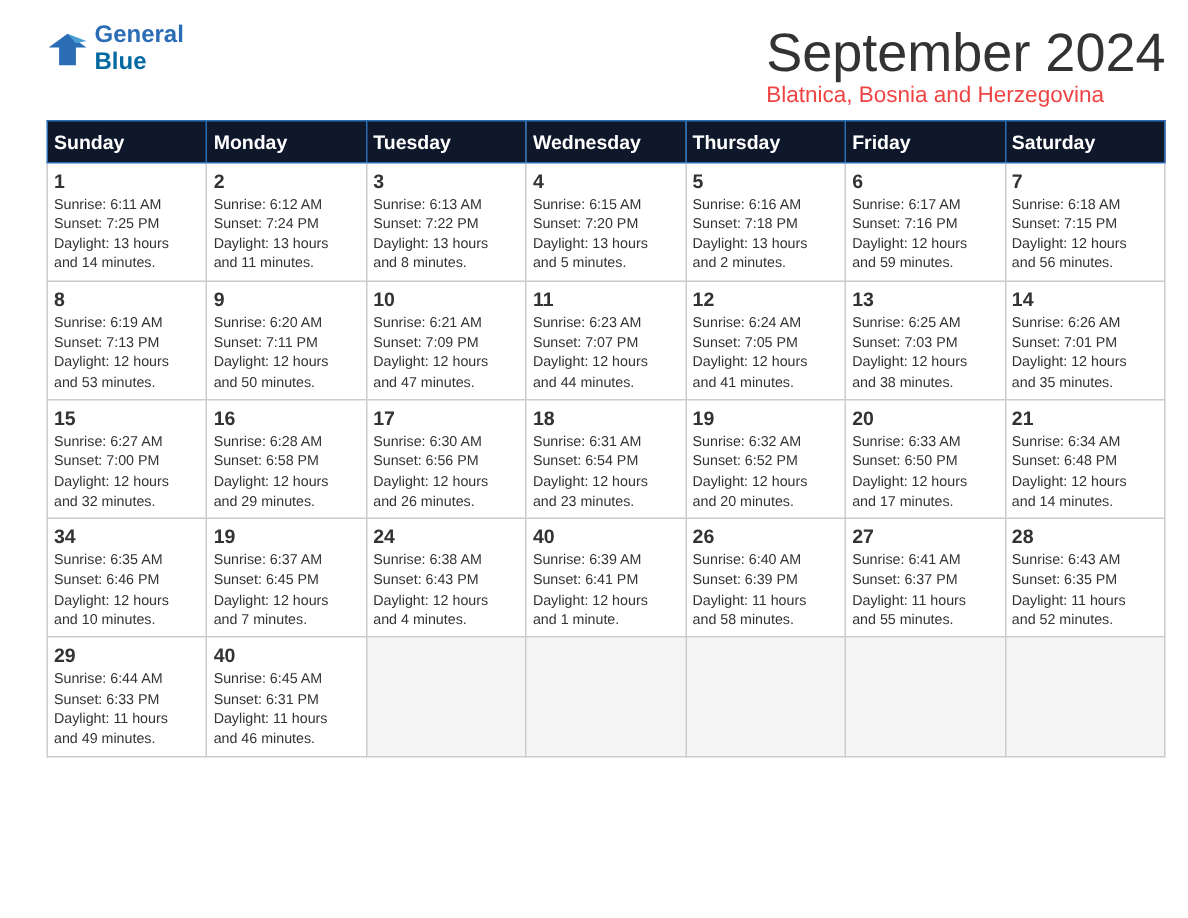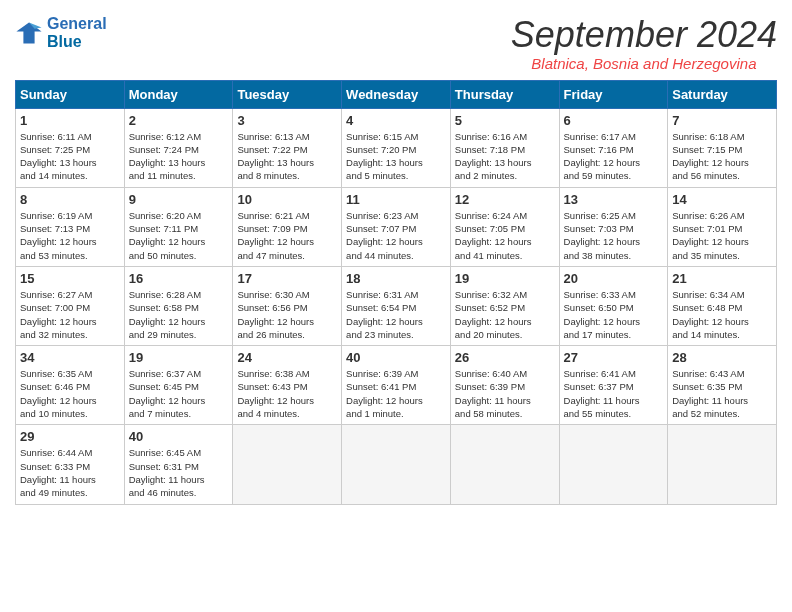"General" .container { padding: 15px 15px 10px 15px -> 15px 15px 10px 31px }
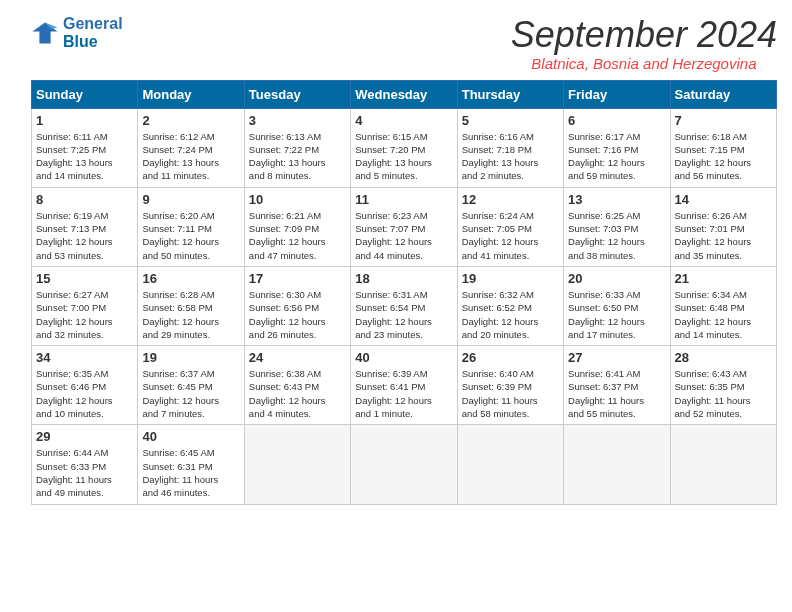"September 2024" .title-block { font-style: italic -> none; text-align: center -> left }
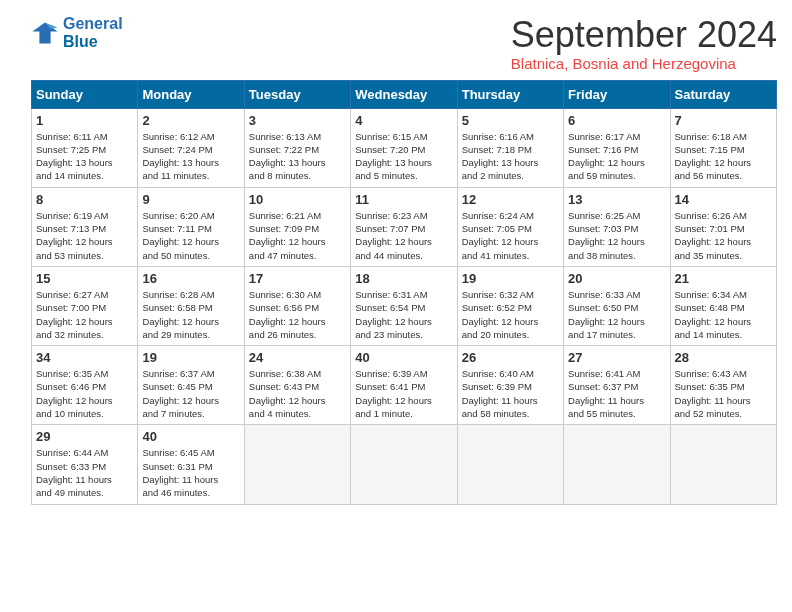"Sunday" th { background-color: #0369a1 -> #0f172a }
